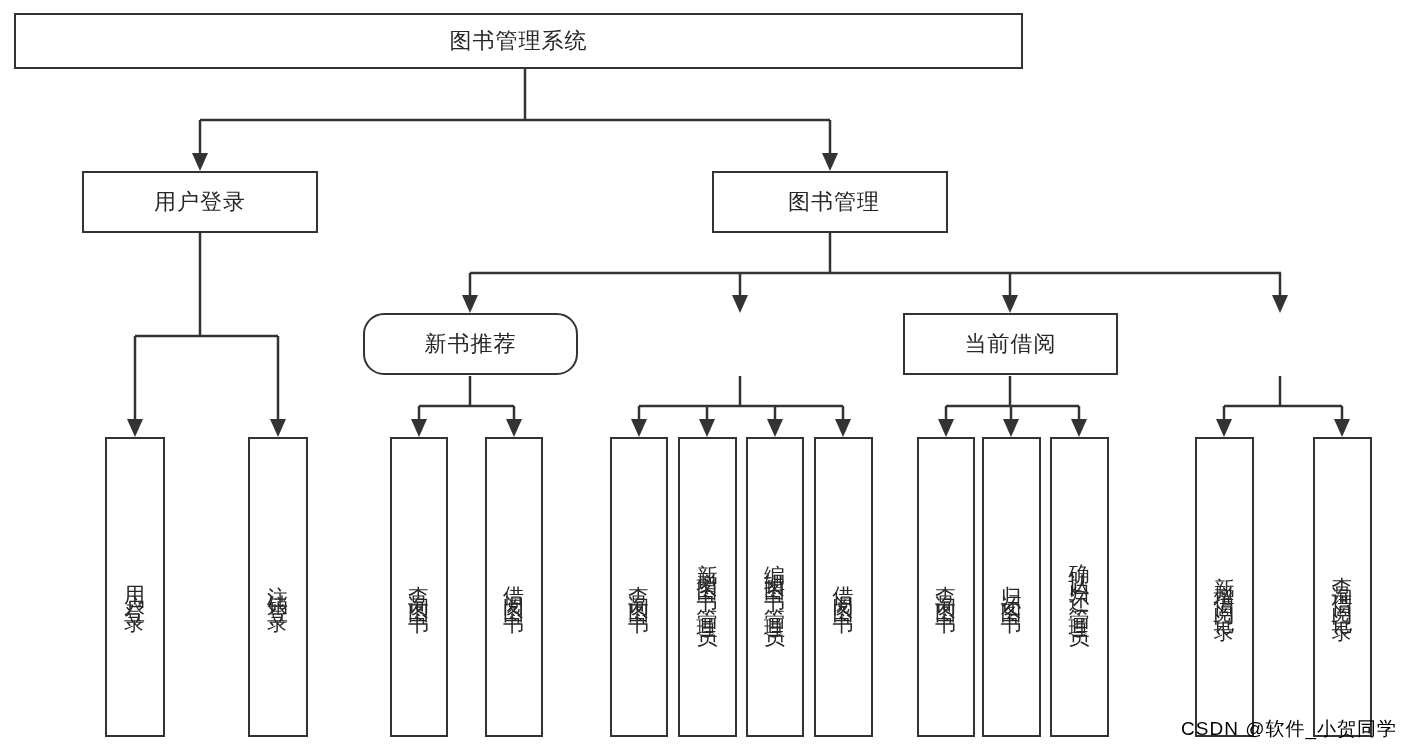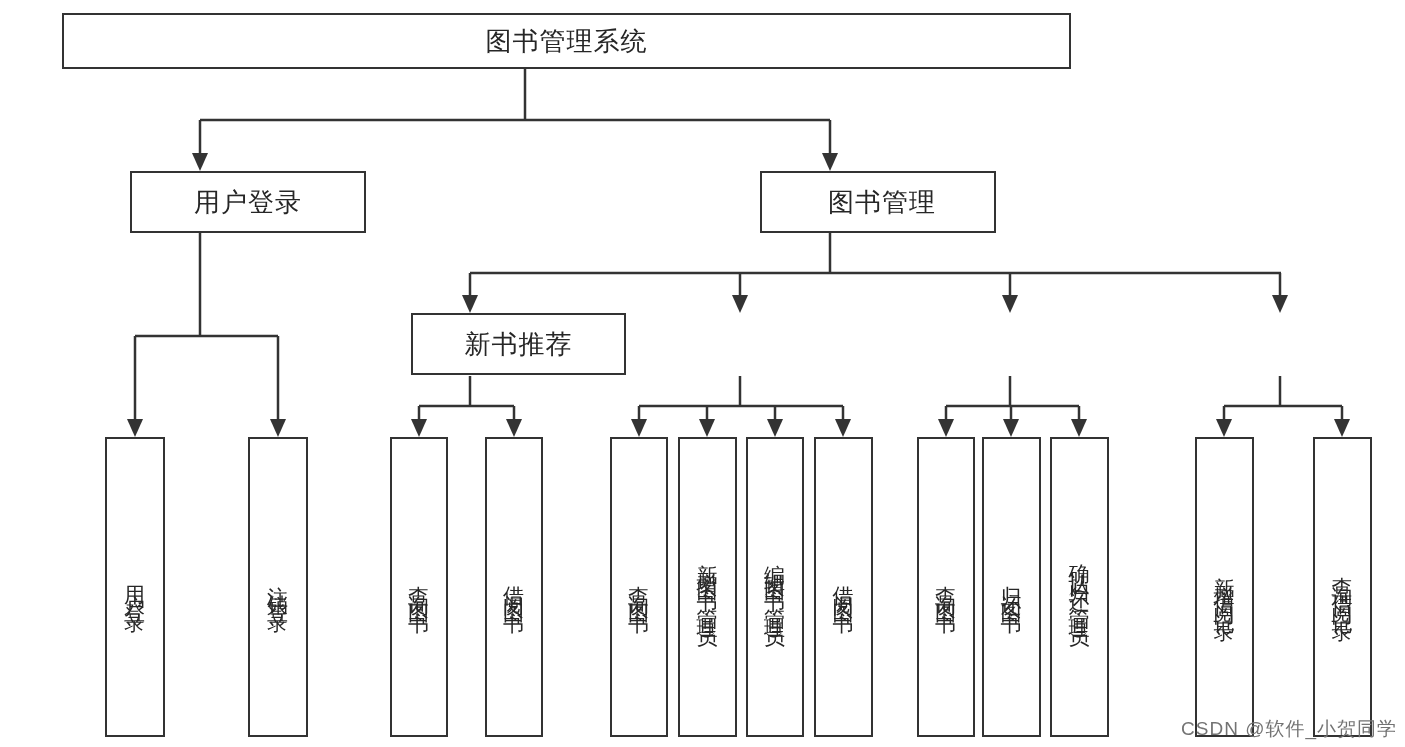"图书管理系统" .hnode { font-size: 26px -> 22px; margin-left: 48px -> none }
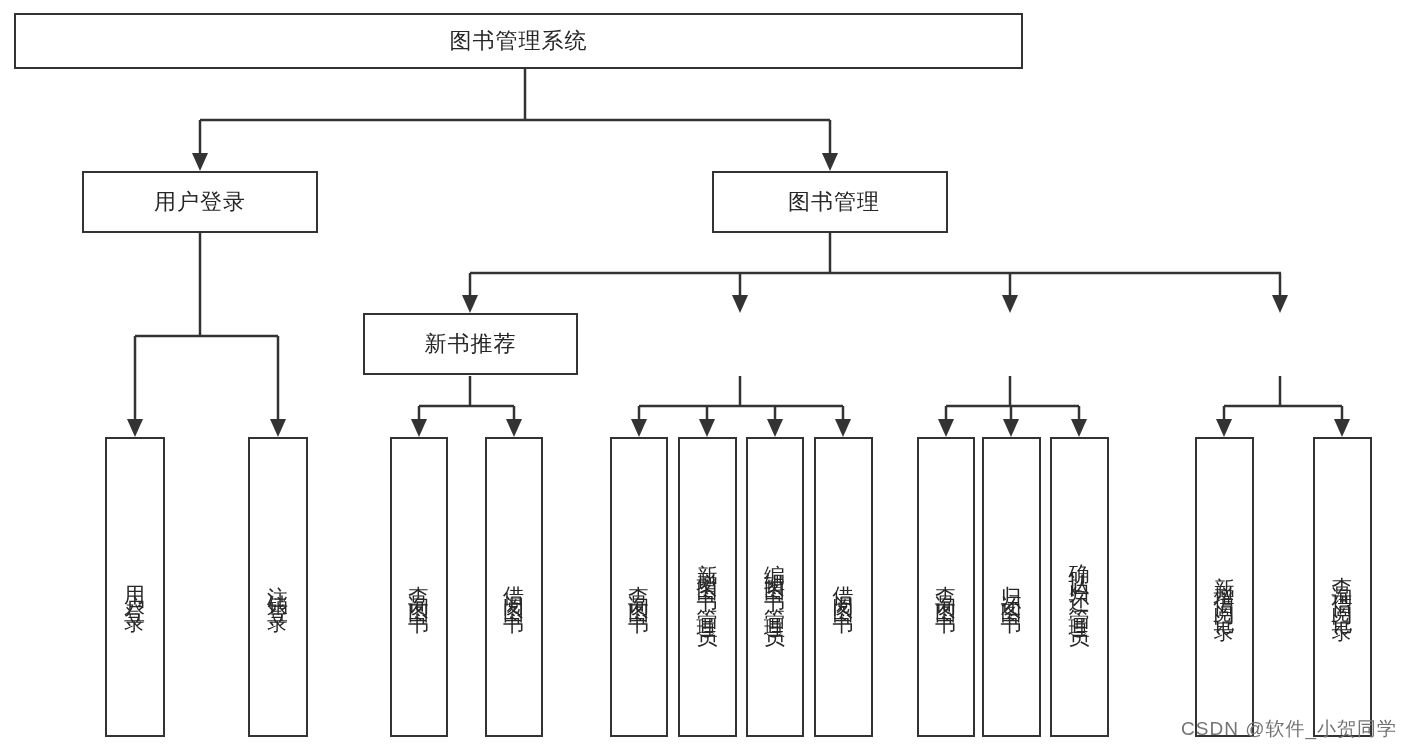"新书推荐" div.node { border-radius: none -> 21px }
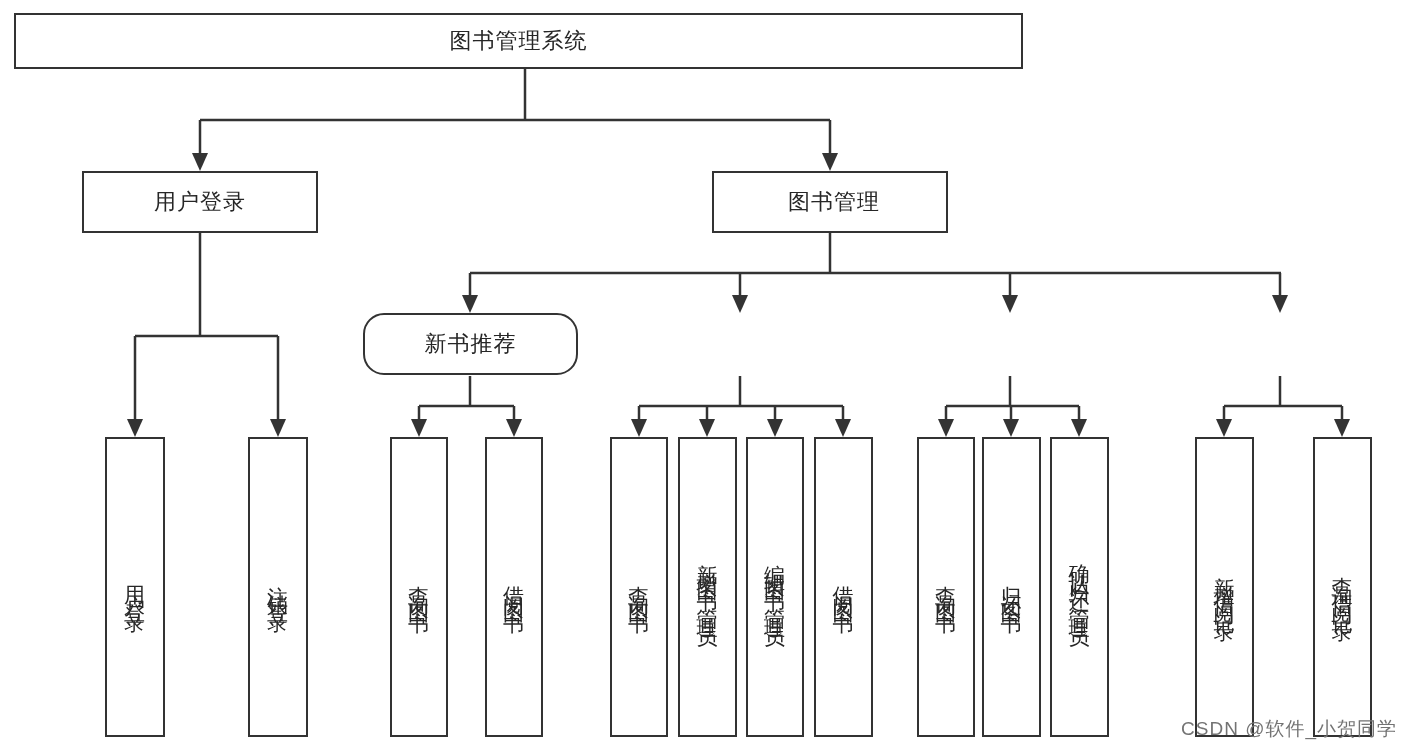"当前借阅" div.node { html: none -> <div>当前借阅</div> }
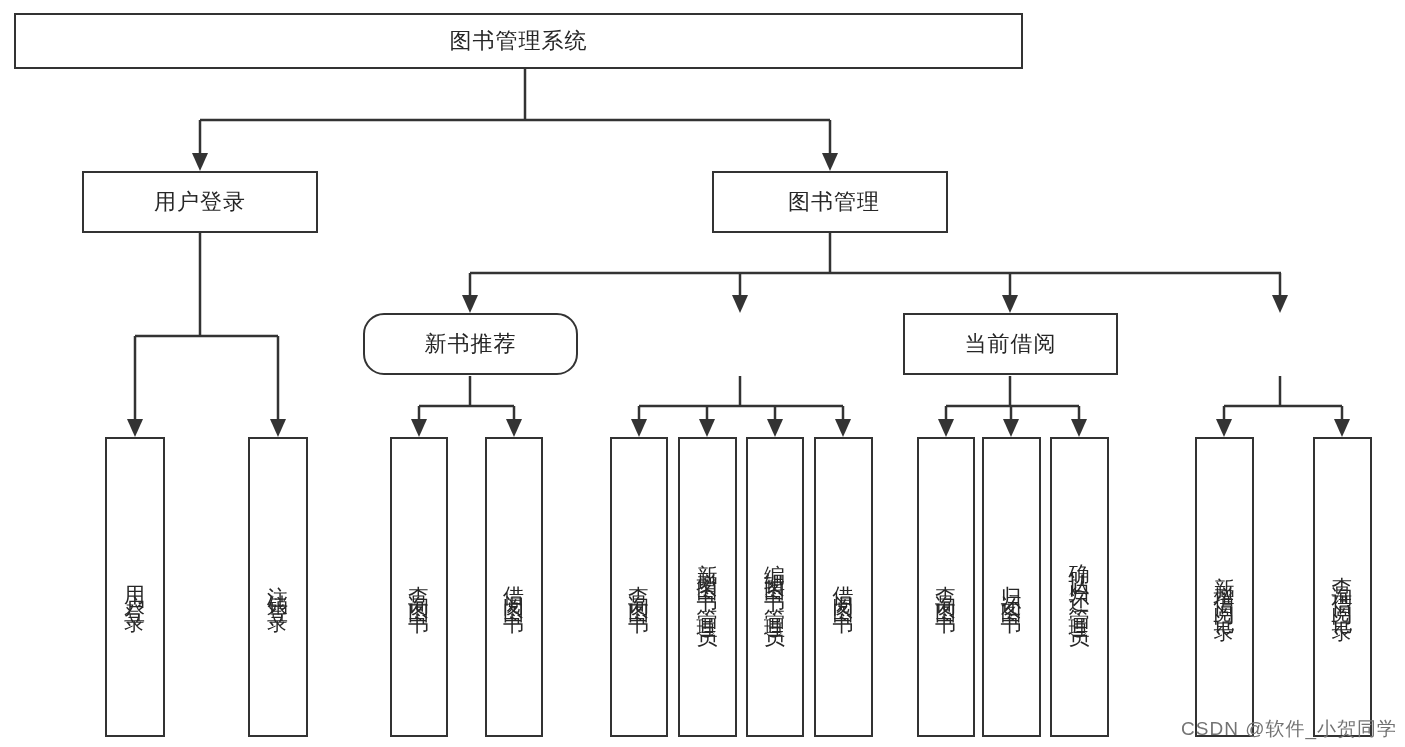"CSDN @软件_小贺同学" .watermark { color: #737373 -> #000000 }
